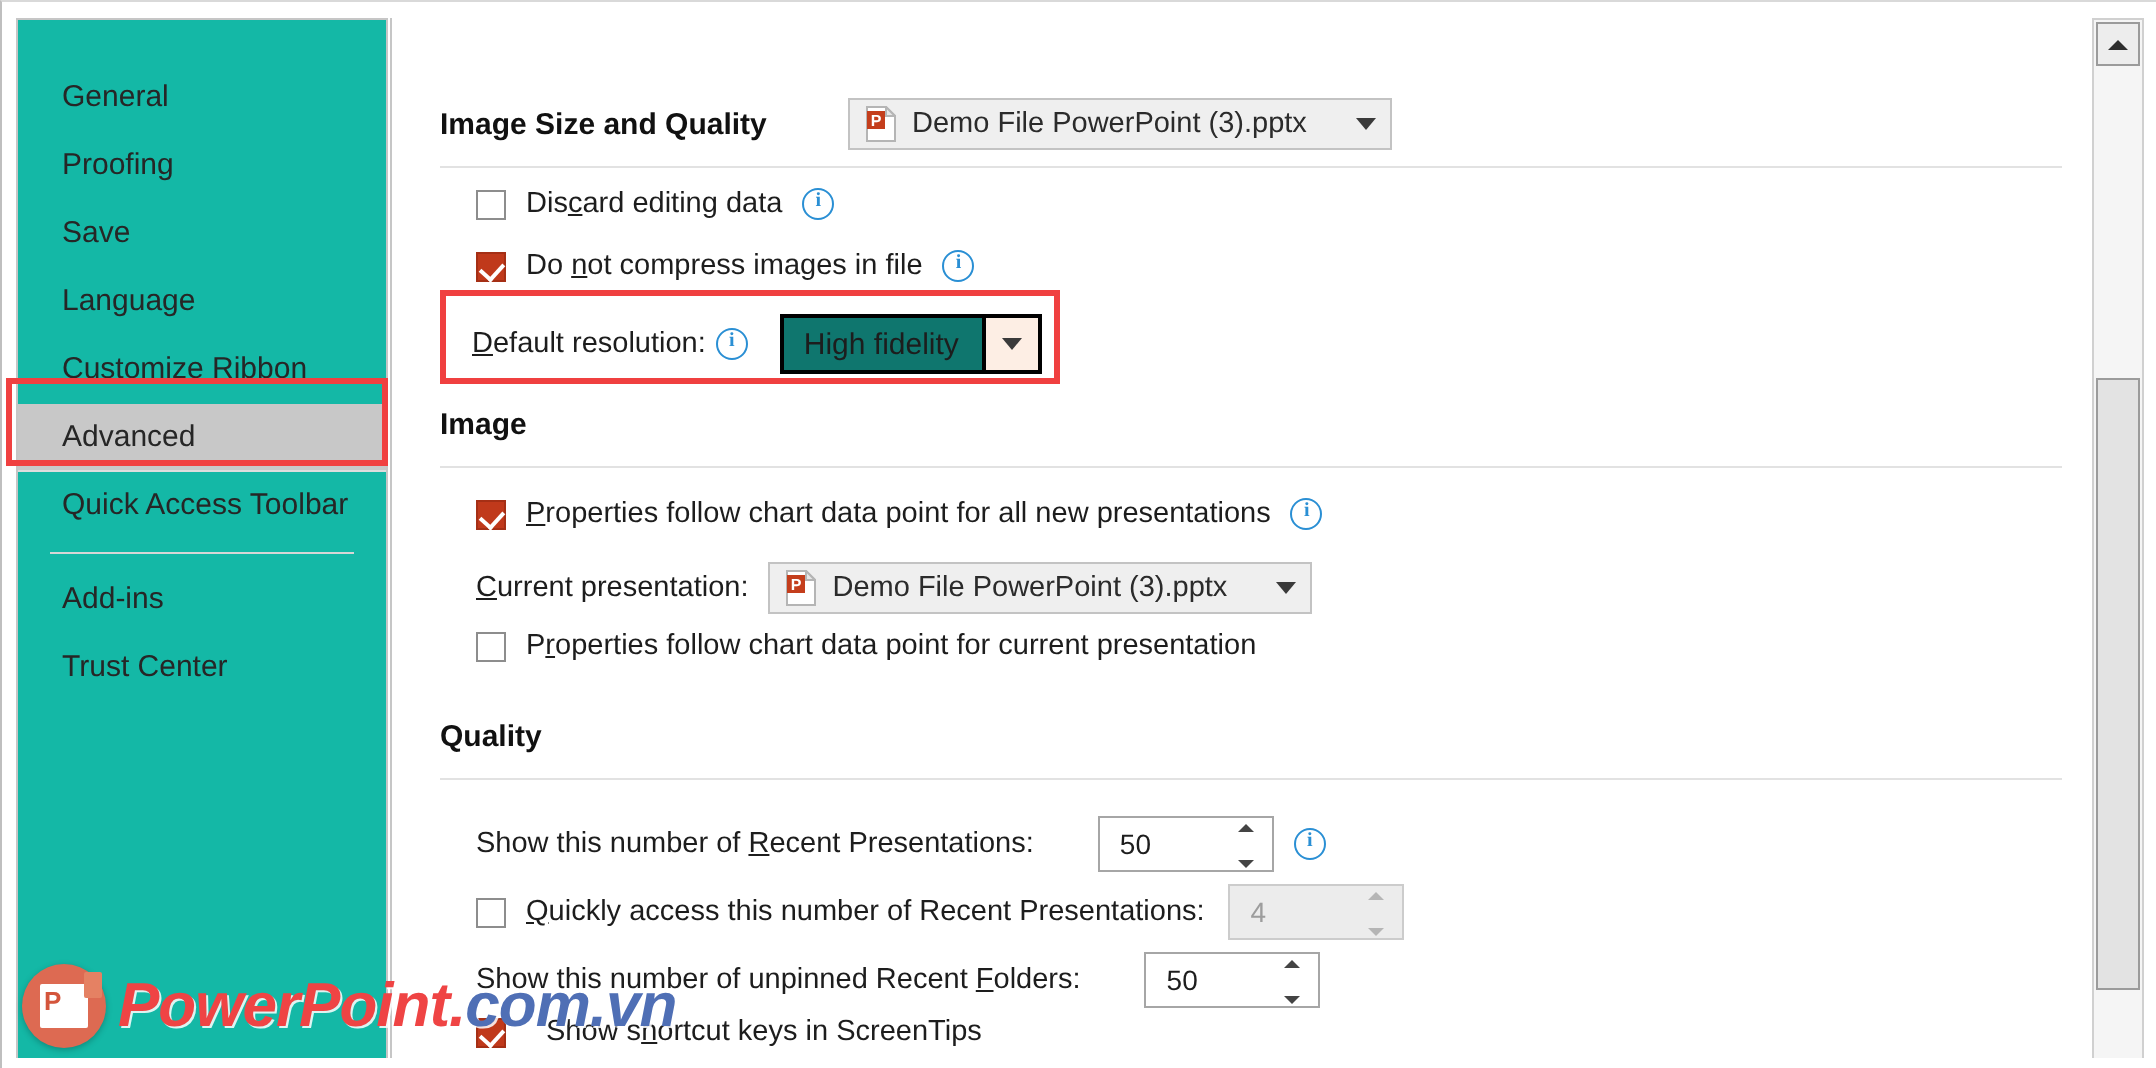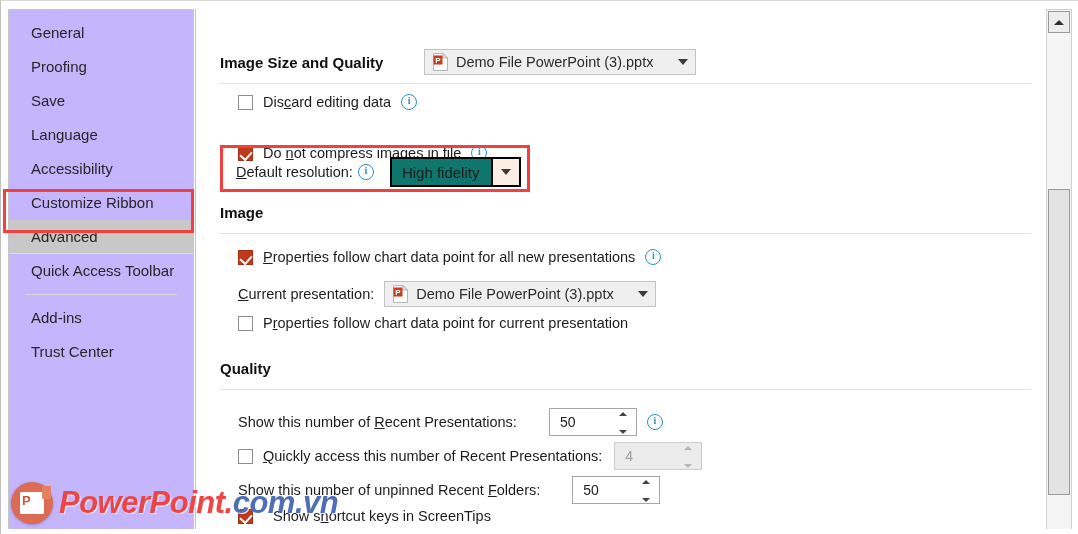"General" #nav-pane { background: #c4b5fd -> #14b8a6; padding-top: 6px -> 22px }
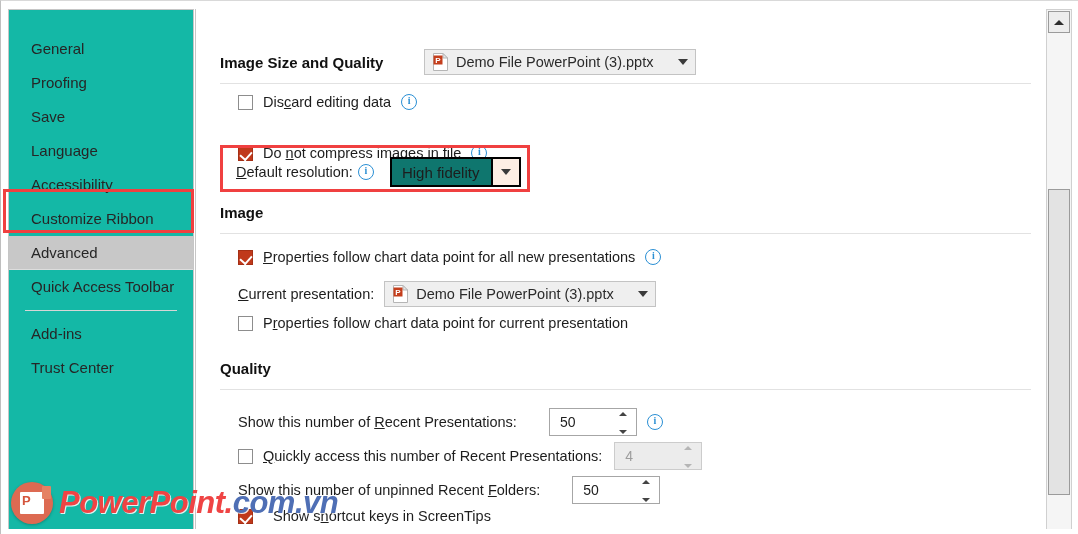"Do not compress images in" div.row { margin-top: 20px -> none }
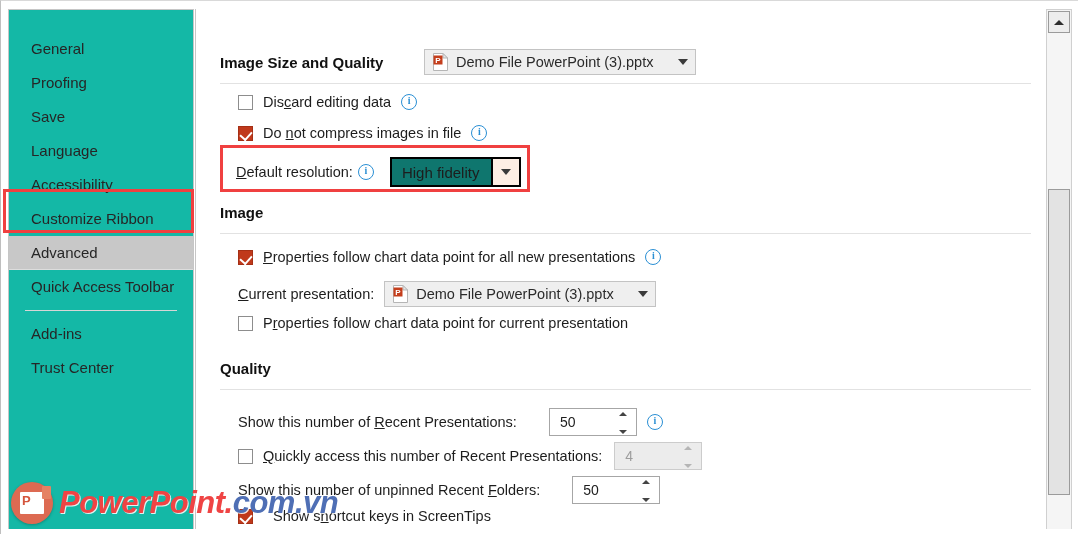"Accessibility" div.nav-item { html: <div> <span>Accessibility</span> </div> -> none }
